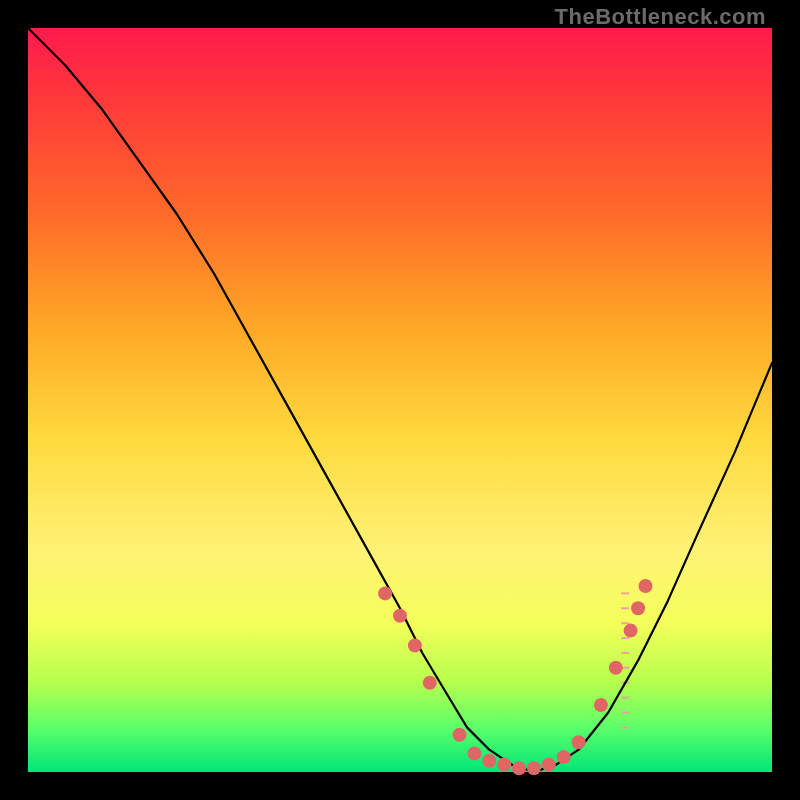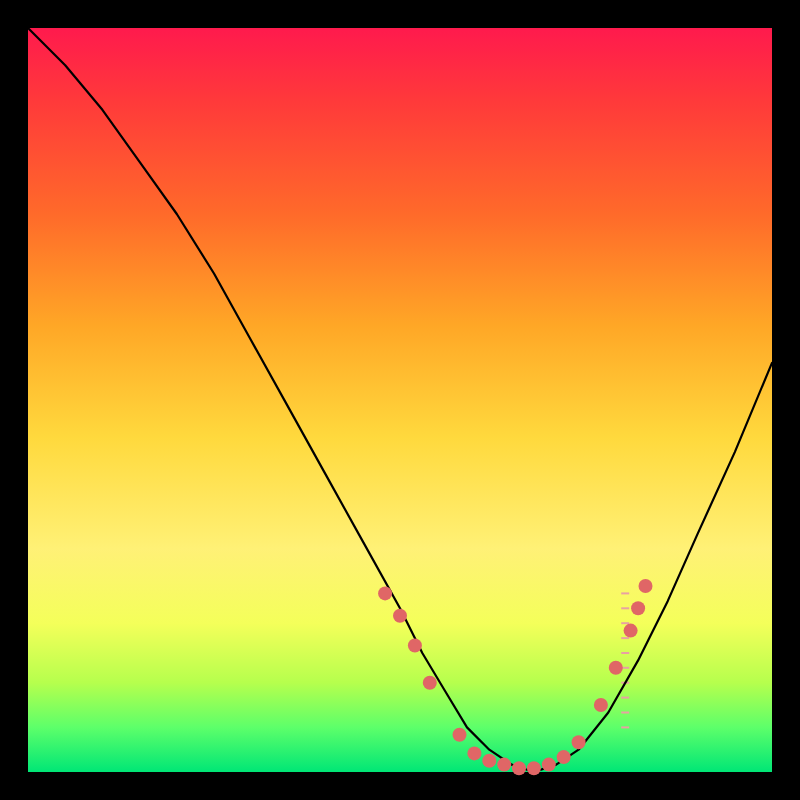"TheBottleneck.com" div.attribution { html: none -> <div>TheBottleneck.com</div> }
